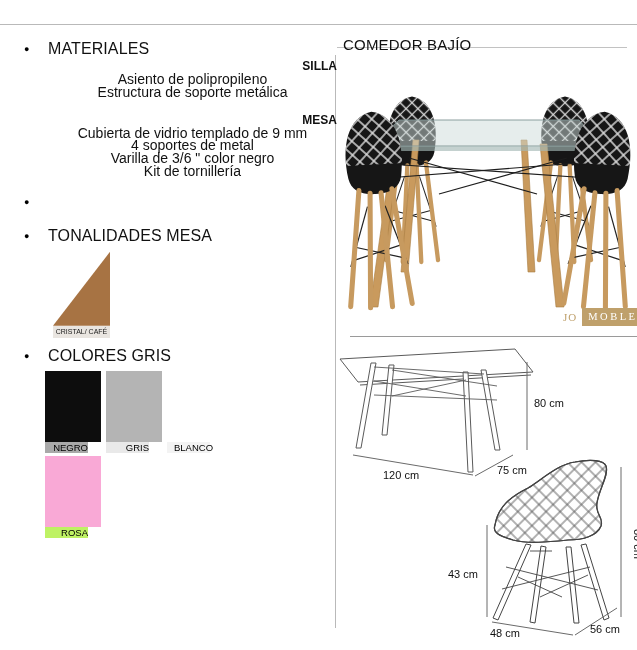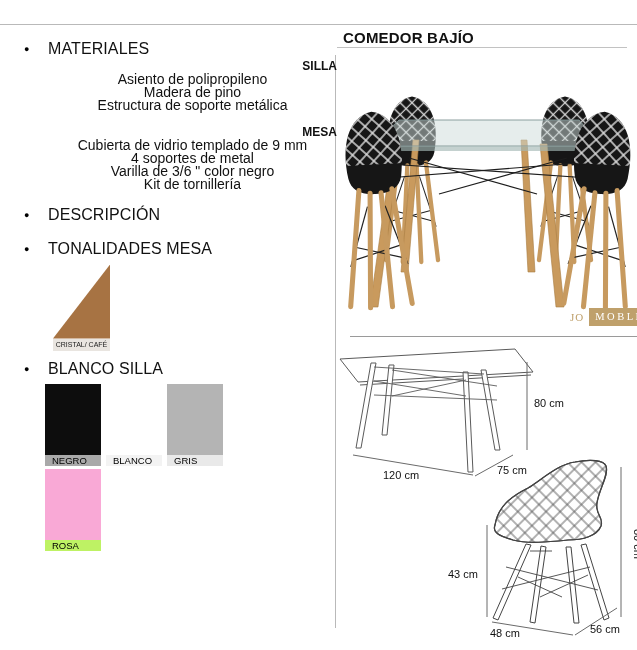"COMEDOR BAJÍO" .page-title { font-weight: bold -> normal; top: 29px -> 36px }
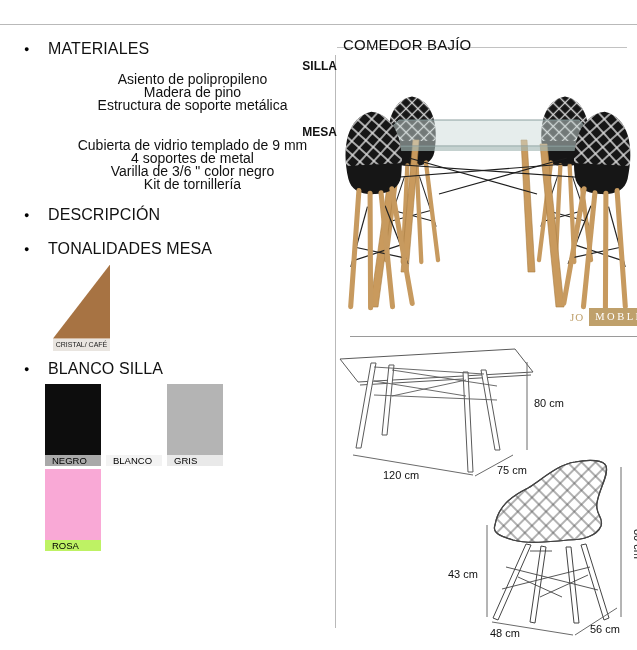"Madera de pino" div { html: <div>Madera de pino</div> -> none }
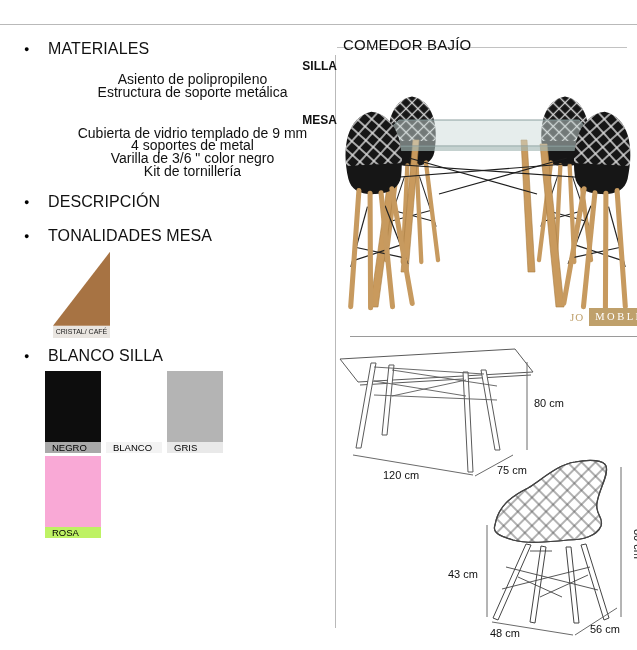"DESCRIPCIÓN" div.h1 { html: <div>DESCRIPCIÓN</div> -> none }
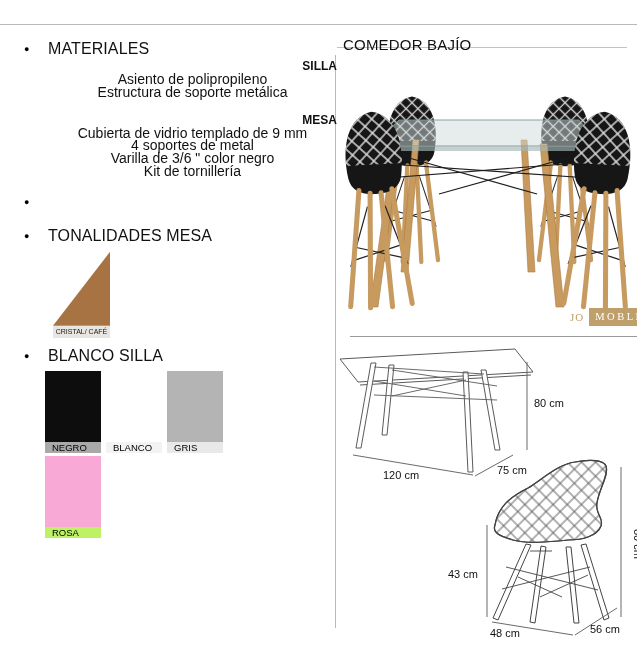"JO" span.logo-jo { margin-left: 7px -> none }
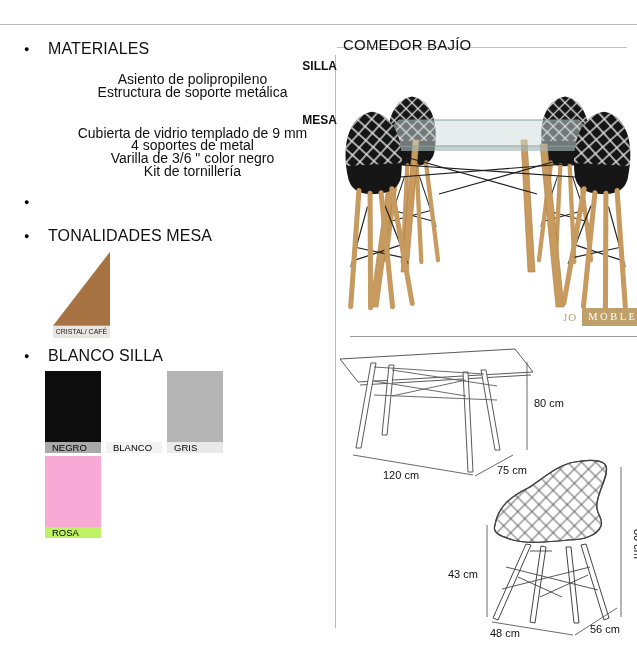"BLANCO SILLA" div.h1 { text: BLANCO SILLA -> COLORES GRIS }
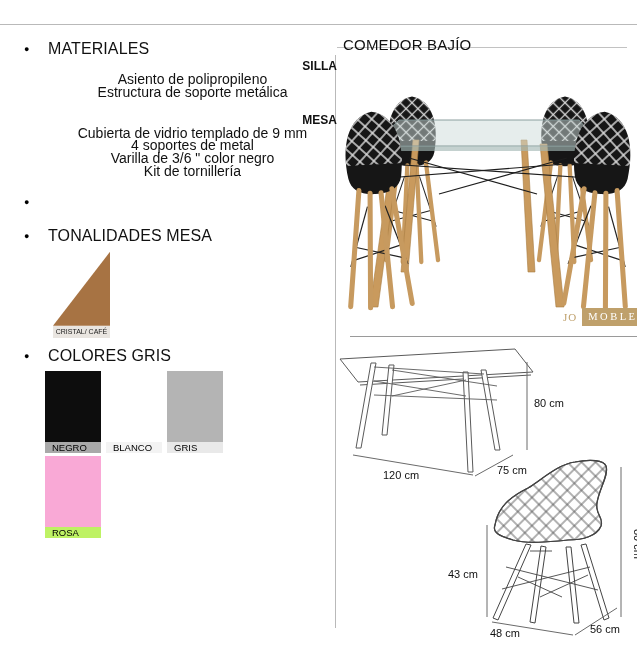"NEGRO" .sw-label { text-align: none -> right; width: 56px -> 43px }
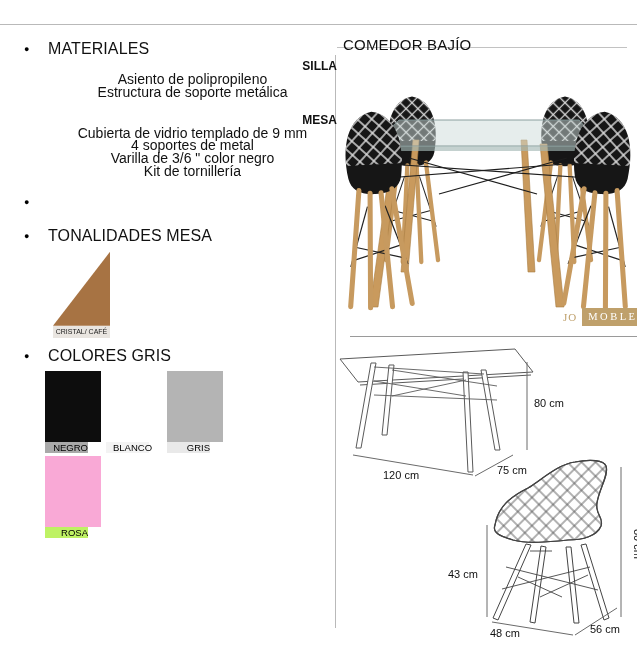"BLANCO" div.sw-cell { order: before "GRIS" -> after "GRIS" }
